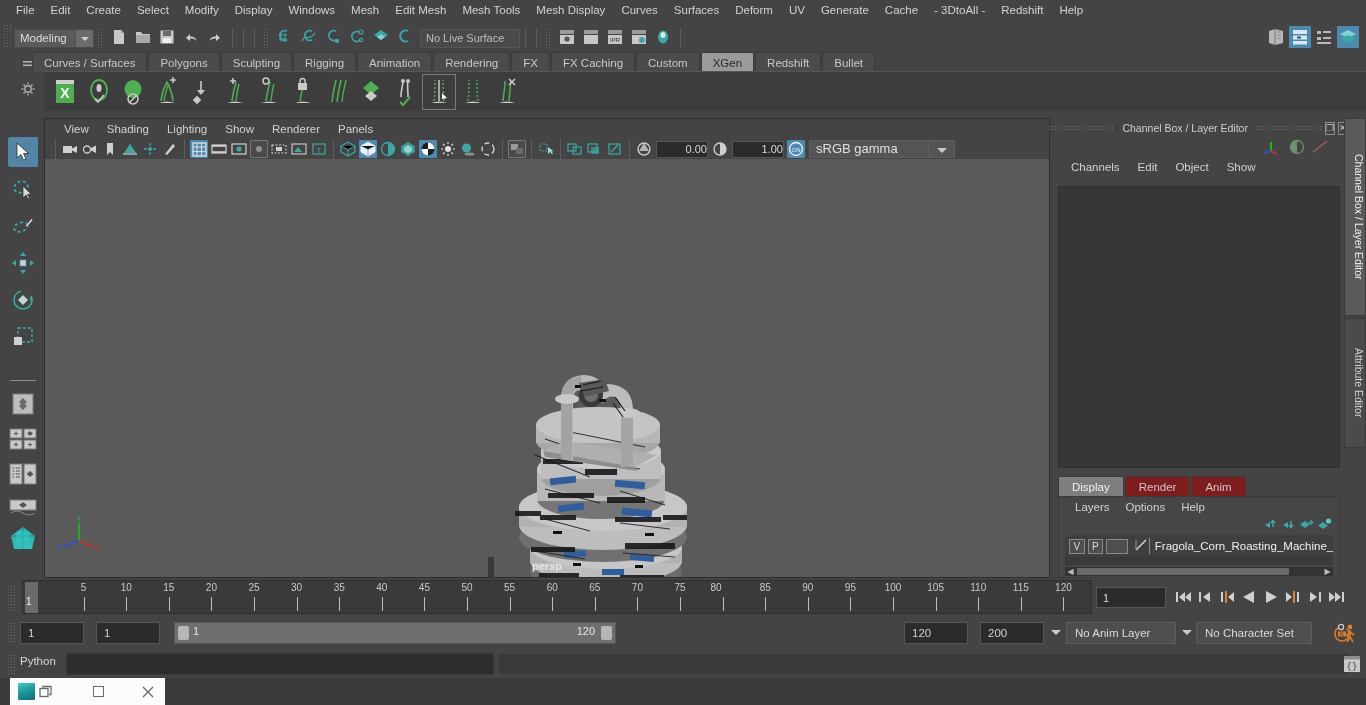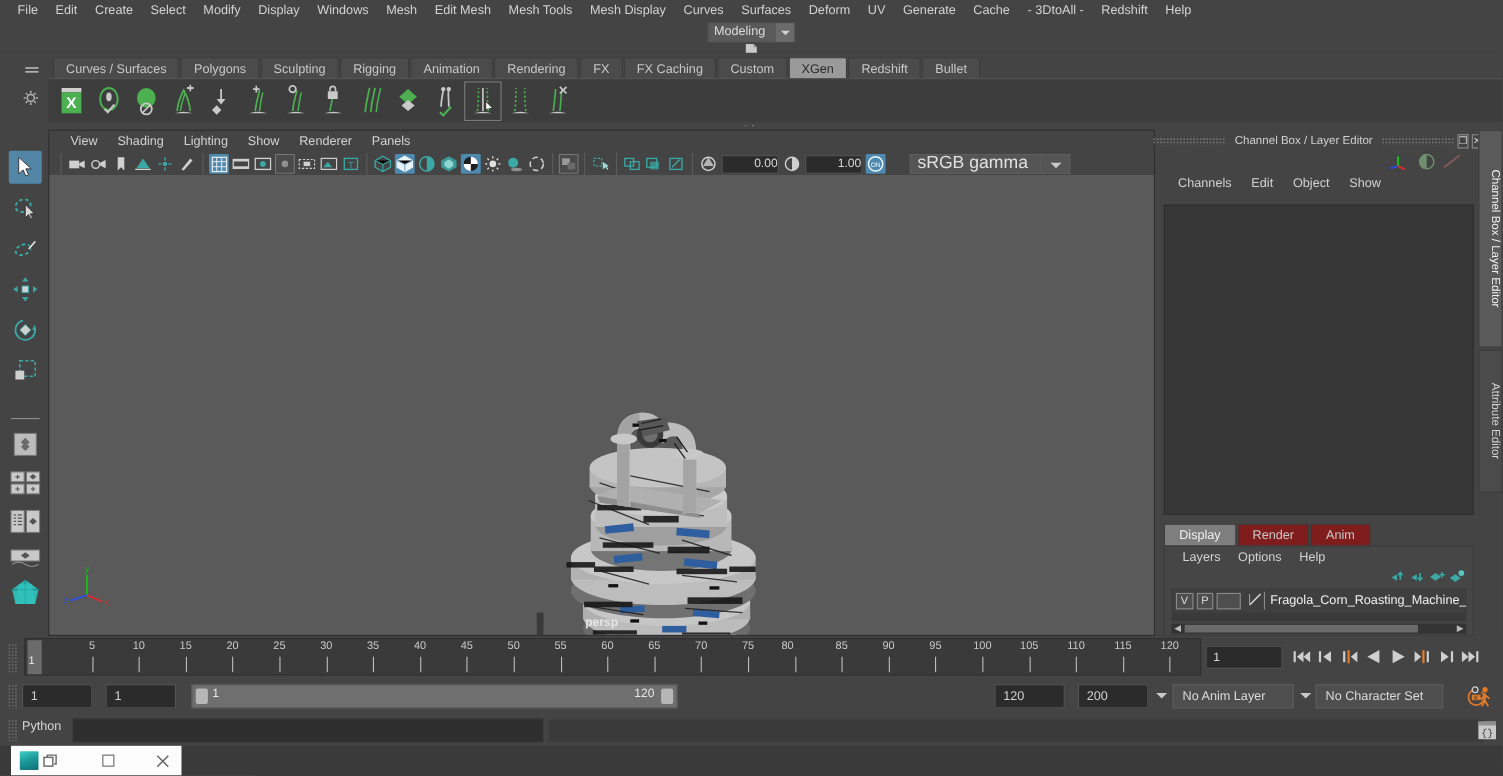"Modeling" .statusline { align-items: center -> flex-end; flex-direction: column -> none }
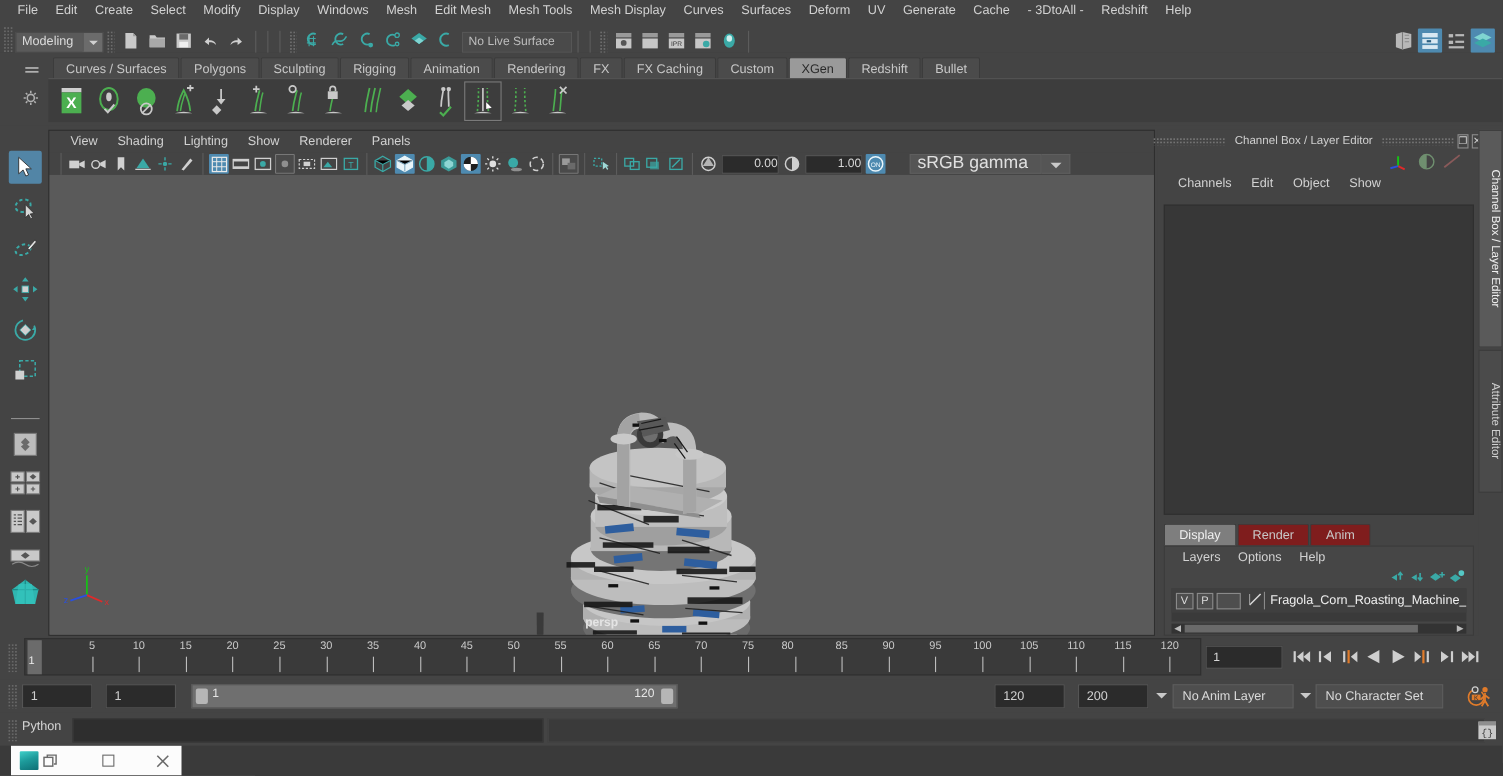"Curves / Surfaces" .shelftabs { left: 48px -> 32px }
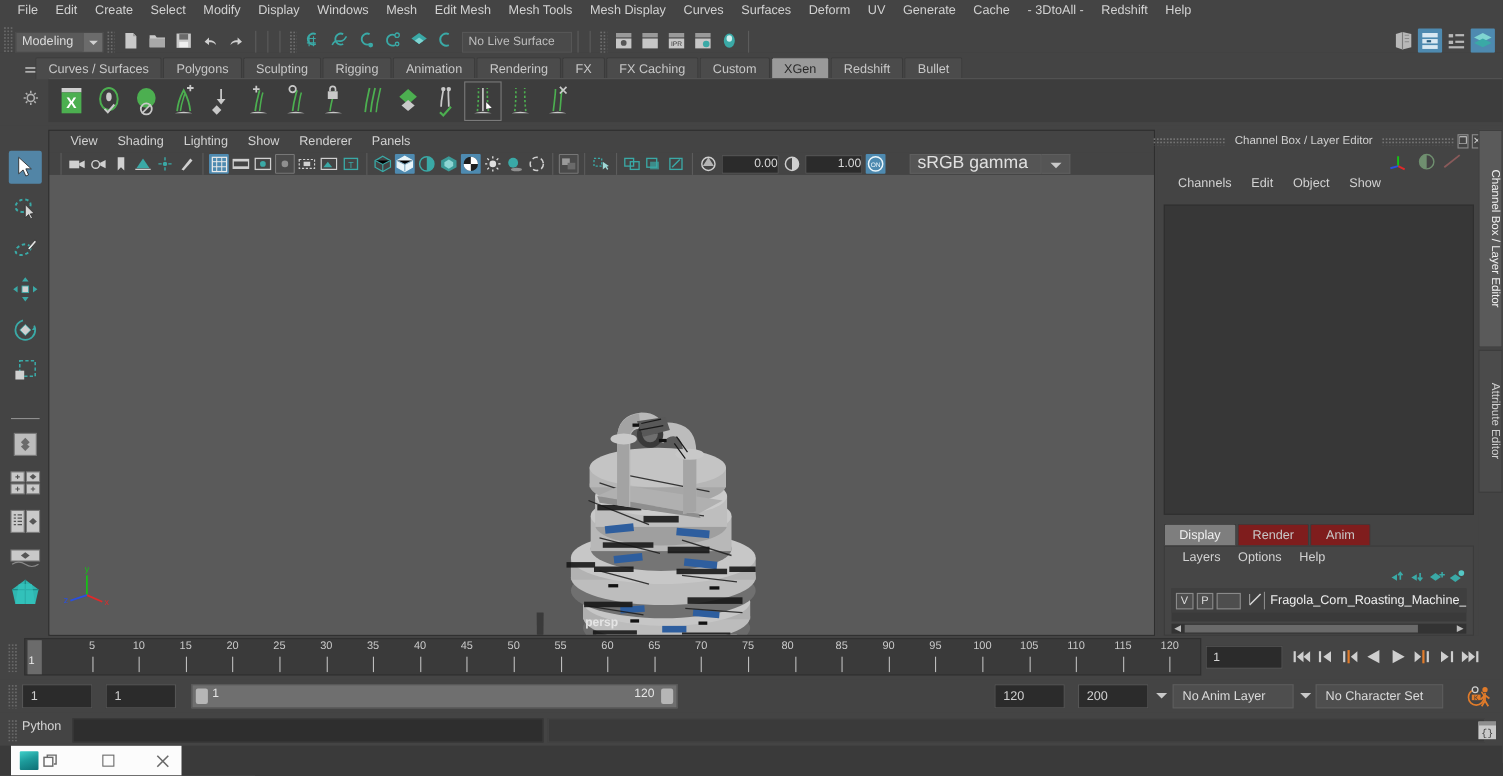"sRGB gamma" .gammafield { font-size: 16px -> 13px; margin-left: 21px -> 3px }
